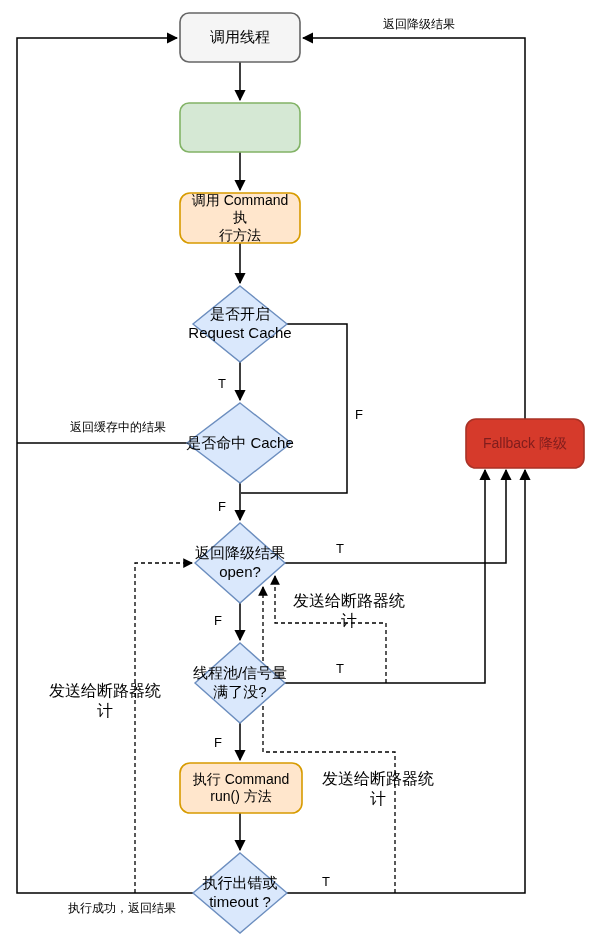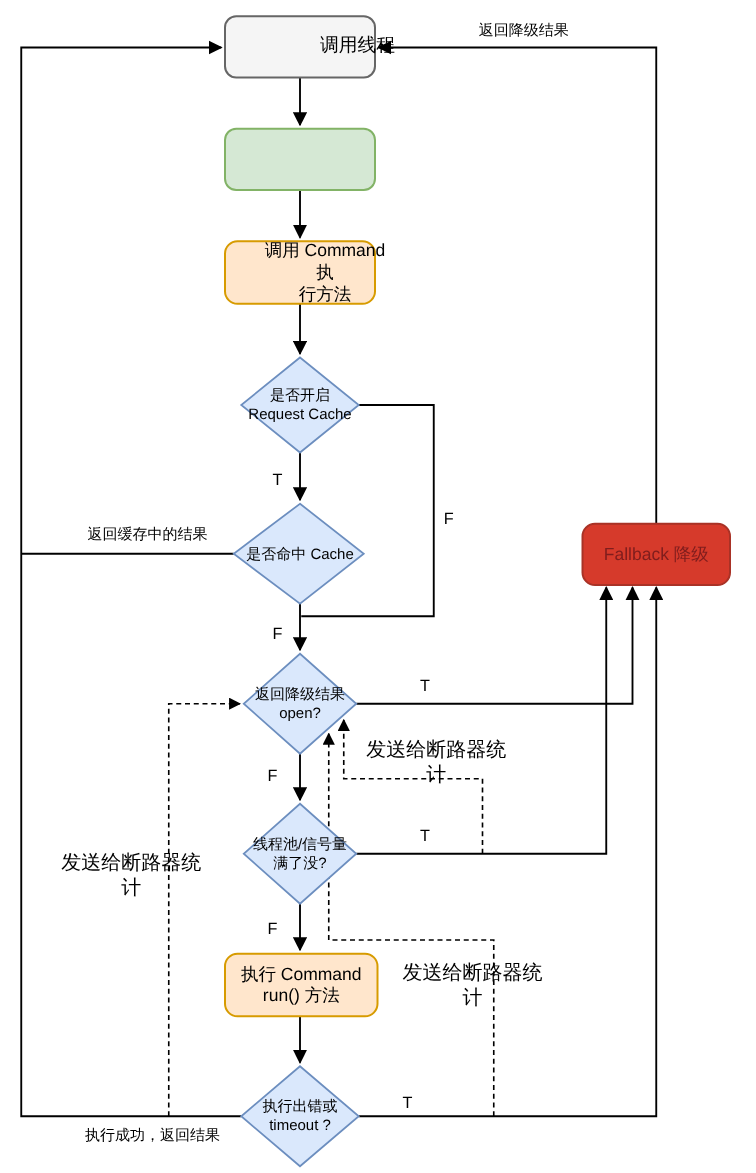"调用线程" div.txt { padding-left: 46px -> none }
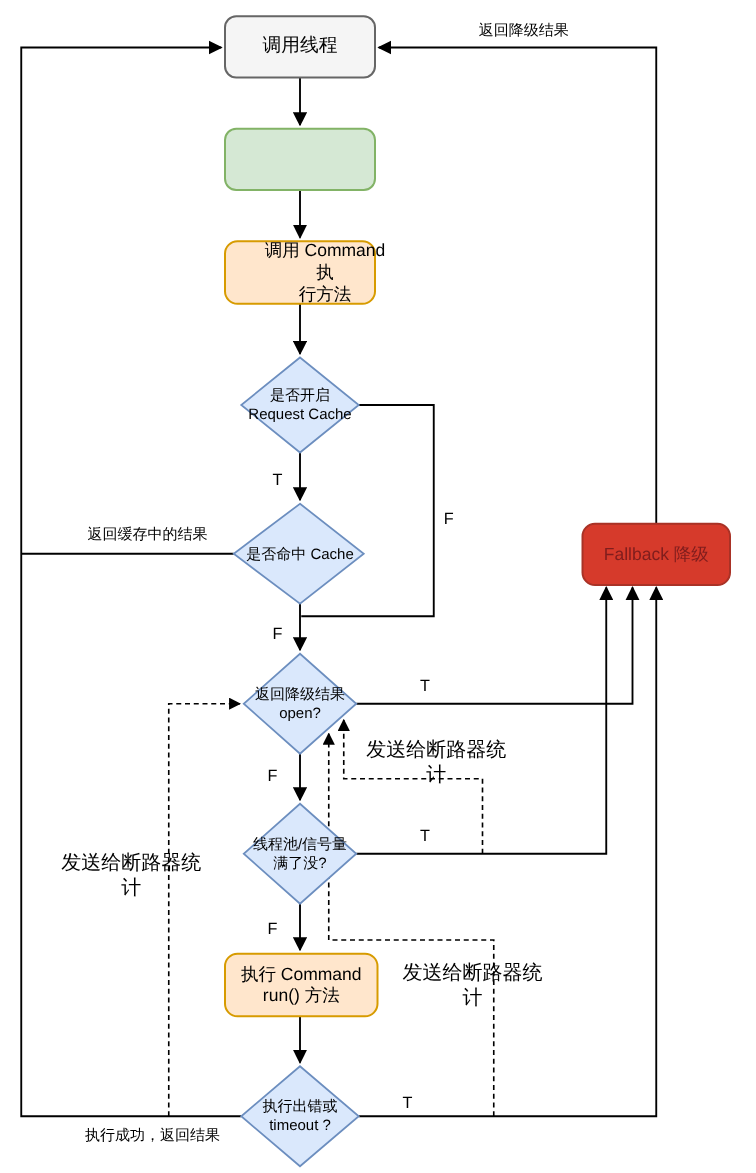"调用 Command 执" div.txt { margin-left: 20px -> none }
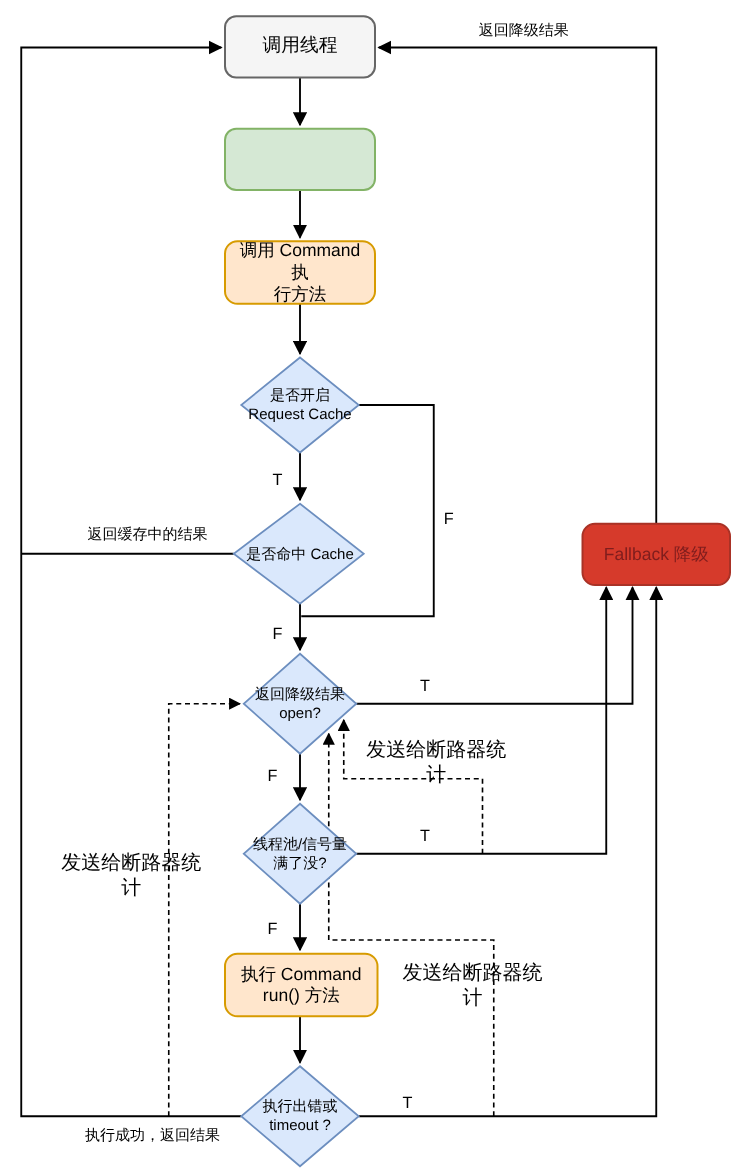"是否开启" .node-label { font-size: 12px -> 15px }
